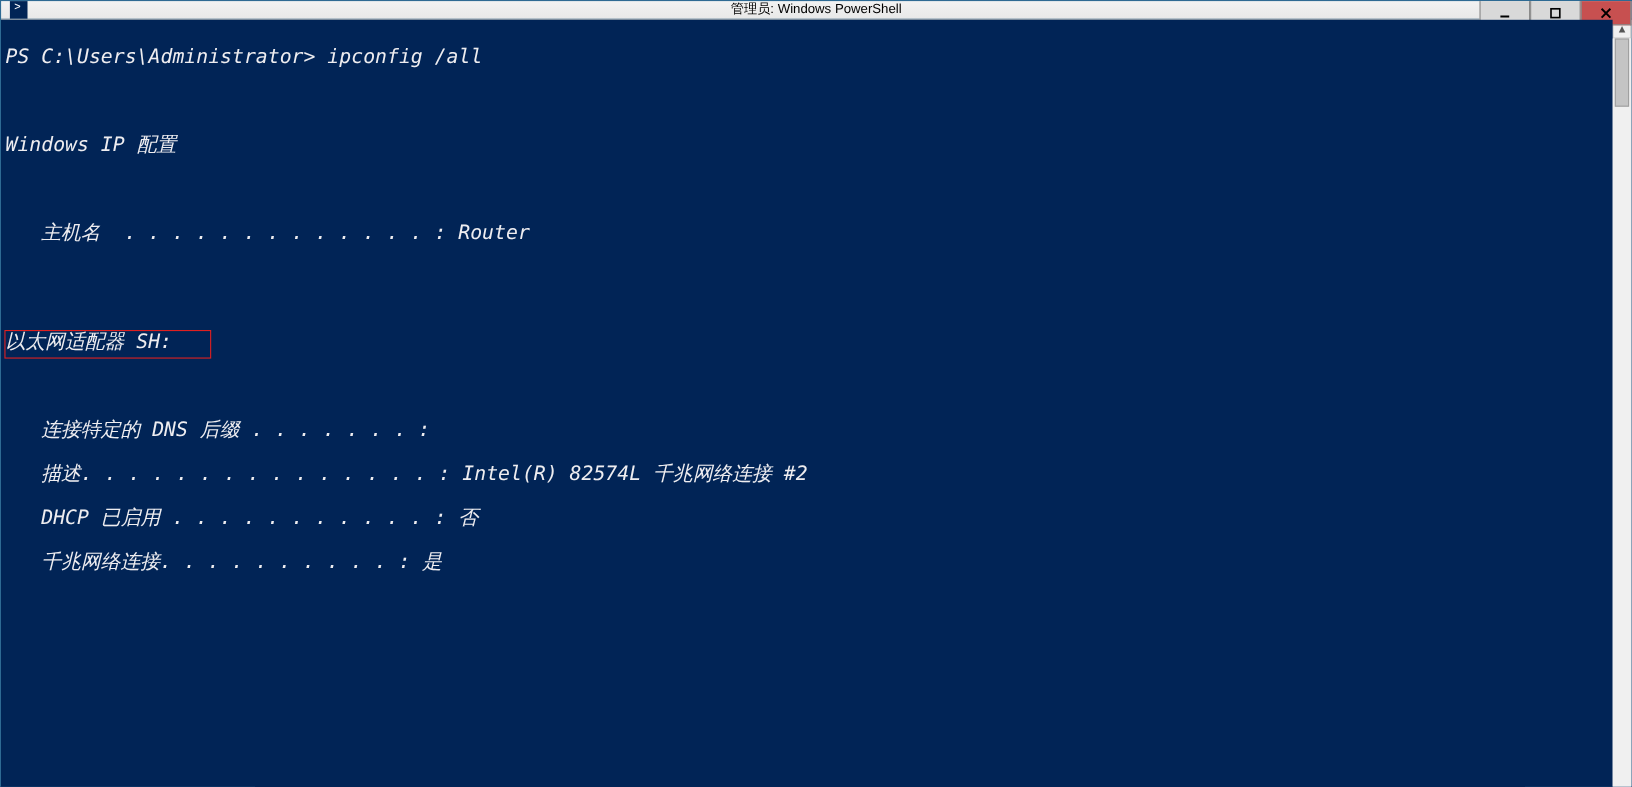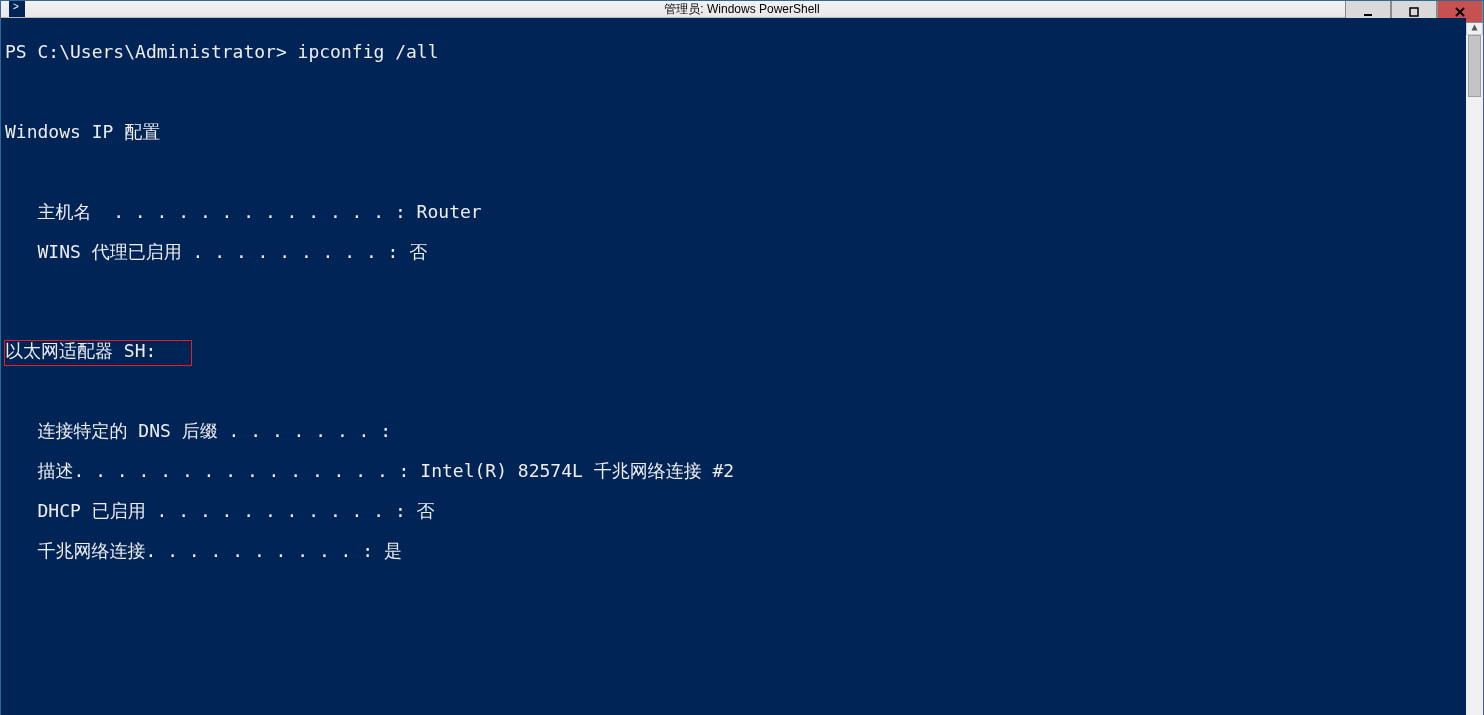"管理员: Windows PowerShell" .titlebar { align-items: center -> flex-end }
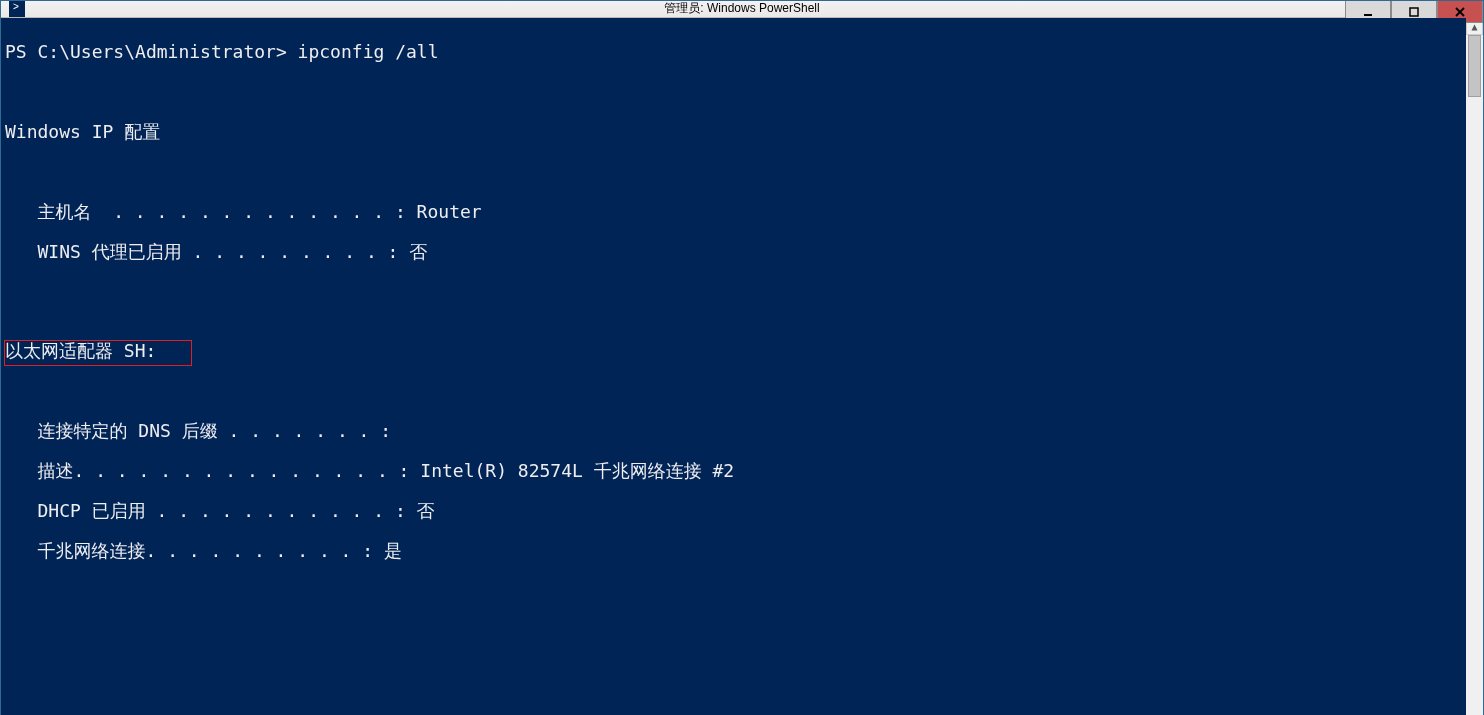"PS C:\Users\Administrator> ipconfig /all" .line { font-style: none -> italic }
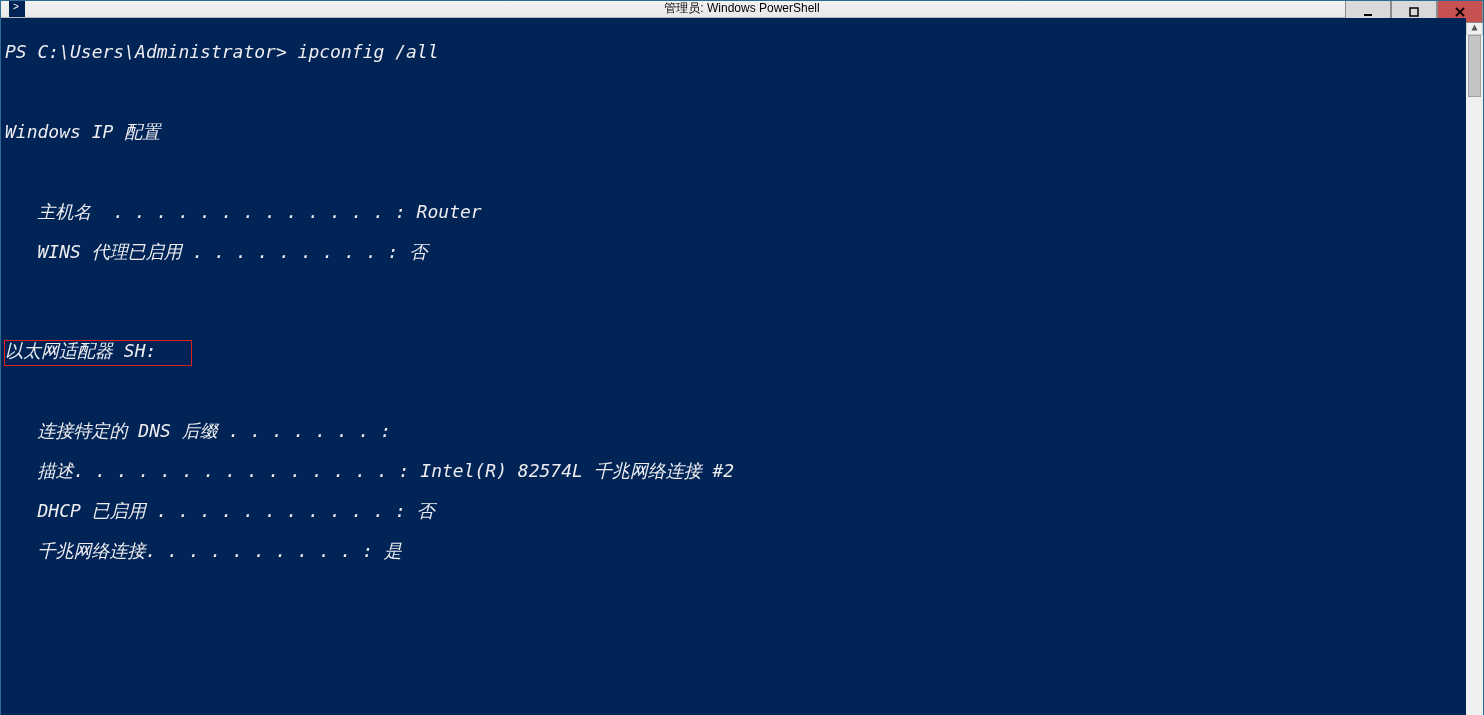"WINS 代理已启用 . . ." span.line { html: <span> WINS 代理已启用 . . . . . . . . . : 否</span> -> none }
